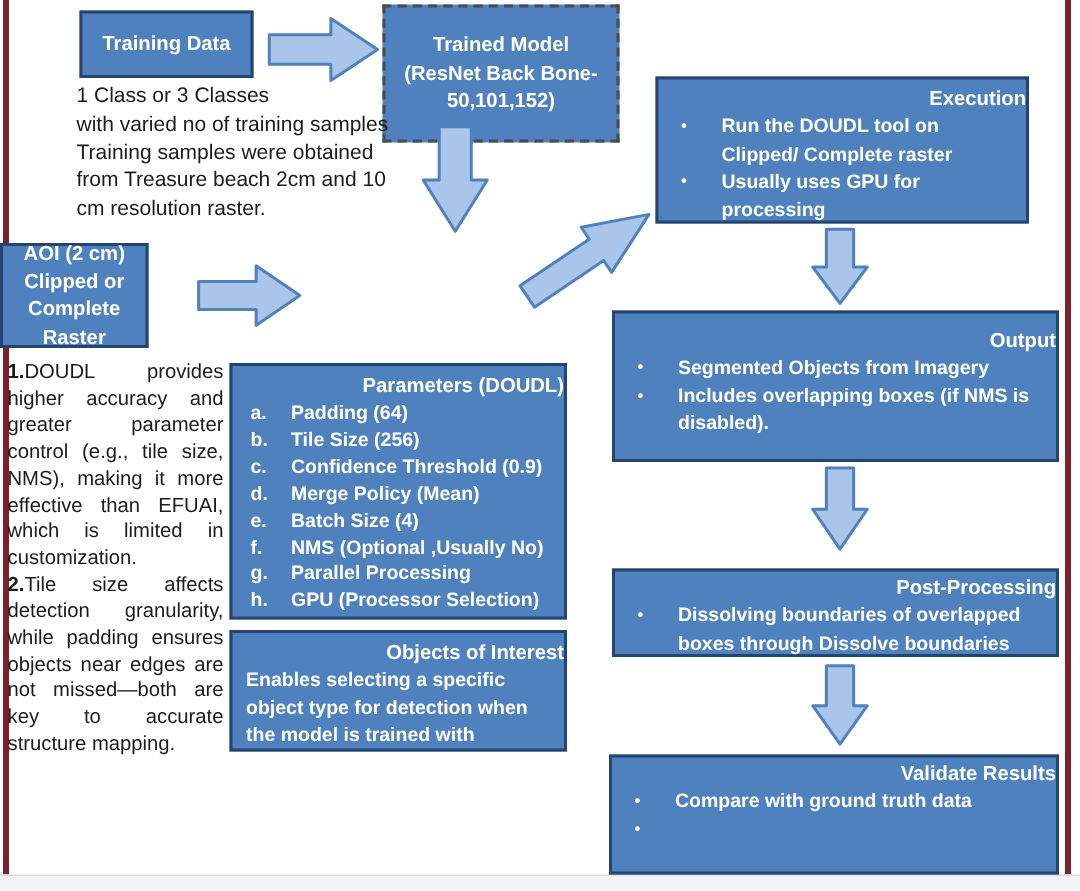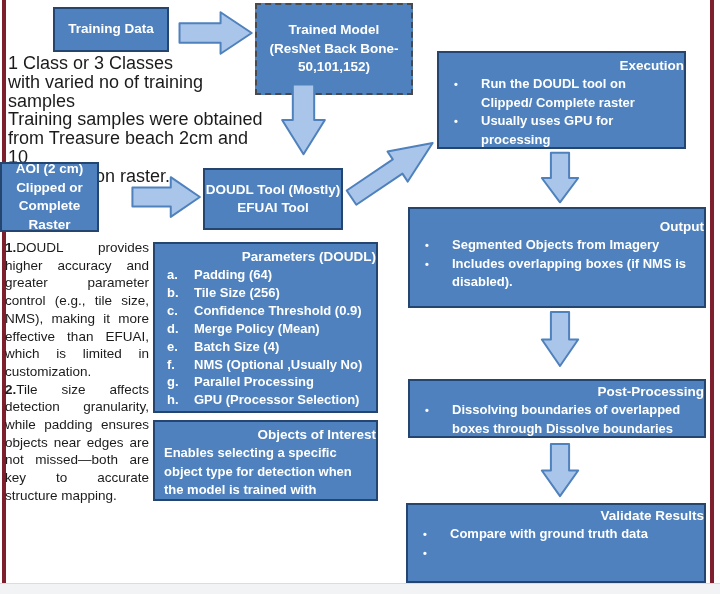"1 Class or 3 Classes" .tnote-line { font-size: 18px -> 14px; margin-left: none -> 43px }
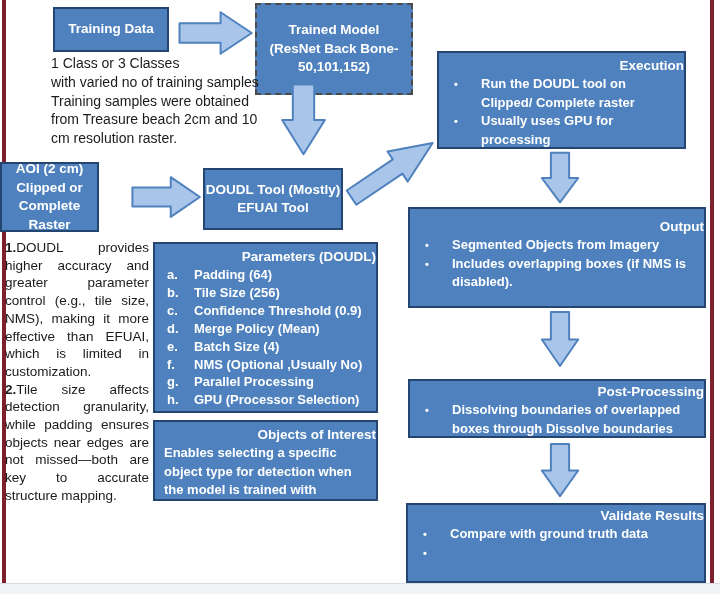"DOUDL Tool (Mostly)" div.box { html: <div> <div> <div>DOUDL Tool (Mostly)</div> <div>EFUAI Tool</div> </div> </div> -> none }
